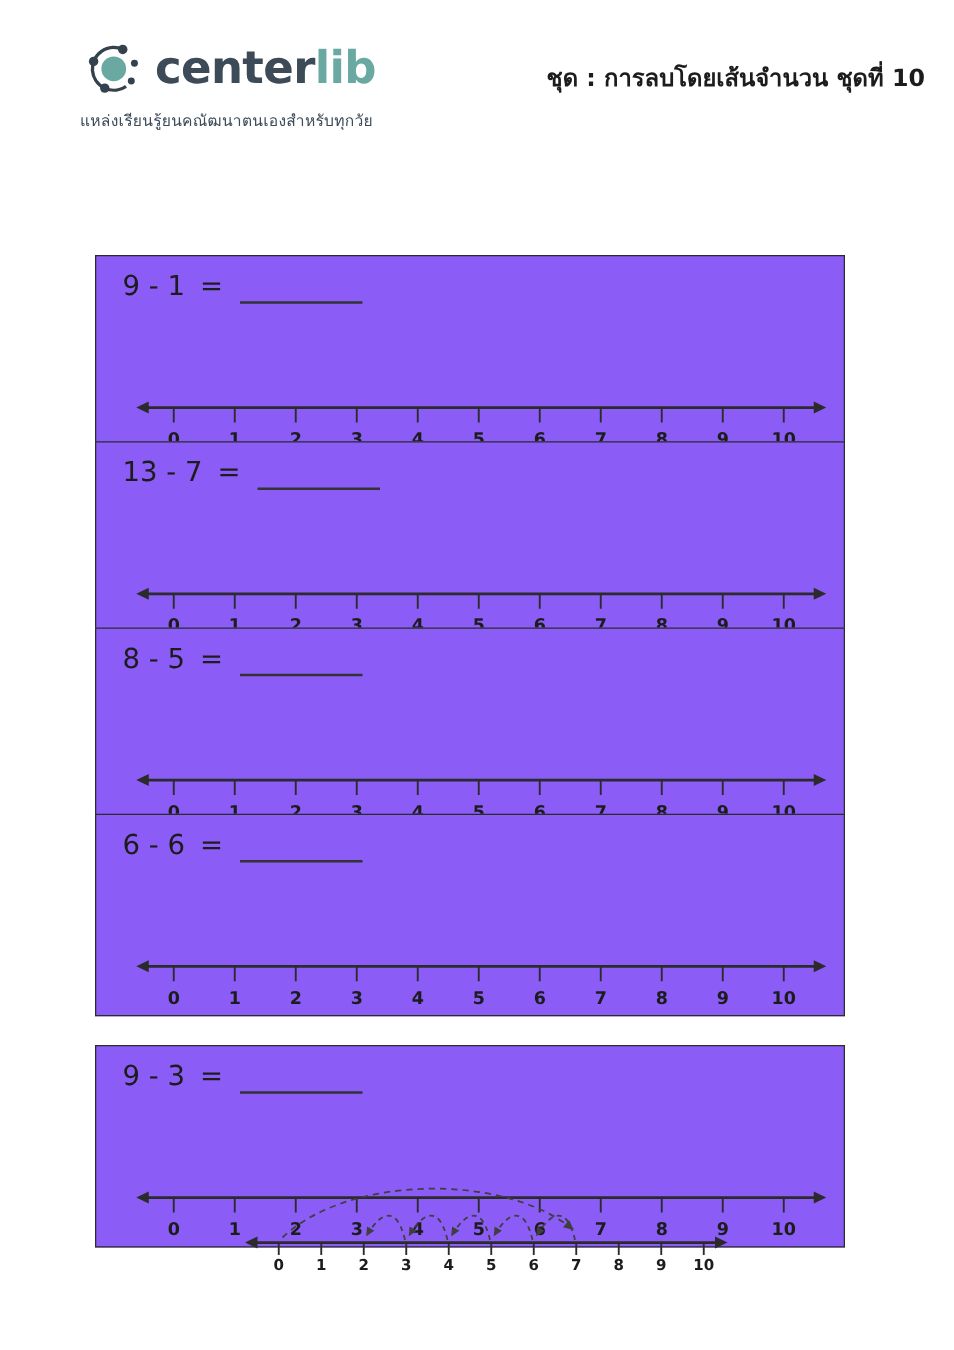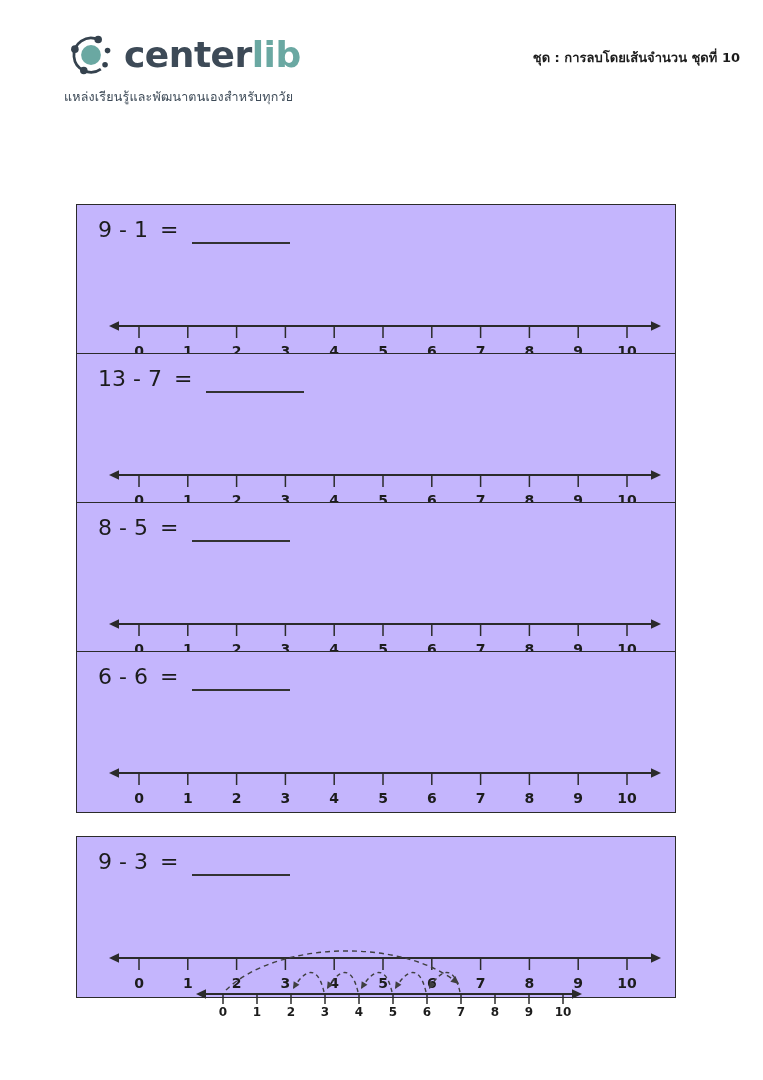"ชุด : การลบโดยเส้นจำนวน ชุดที่ 10" .subtitle { font-size: 13px -> 19px }
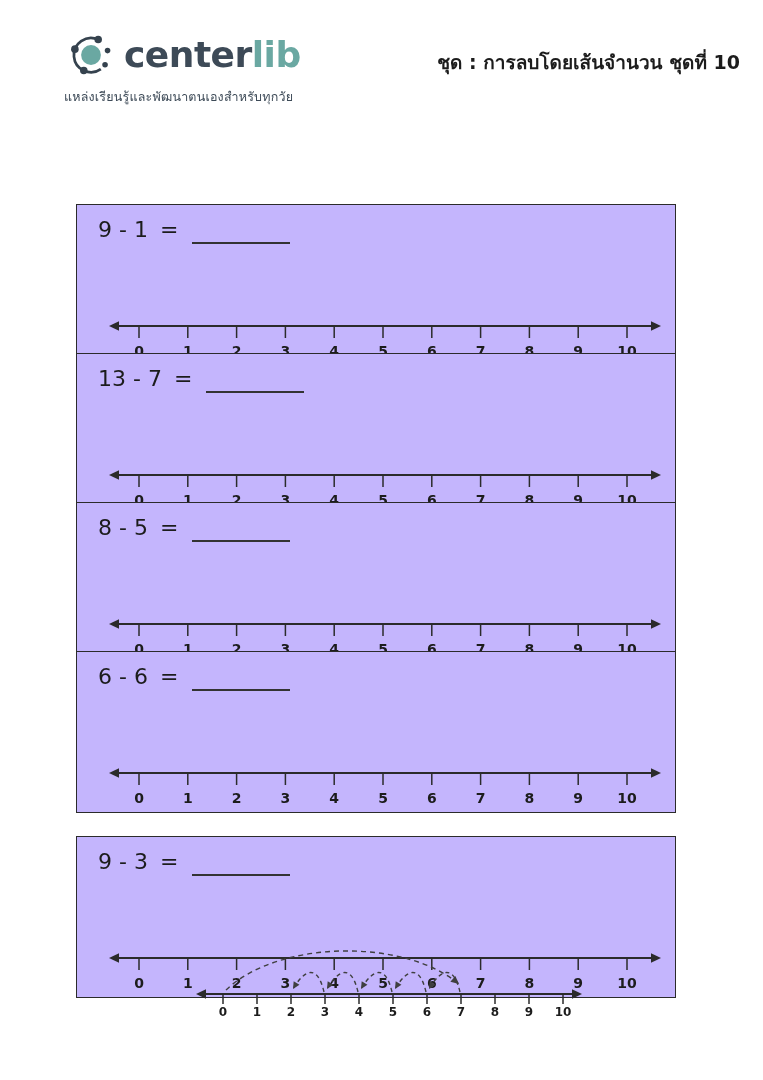"แหล่งเรียนรู้และพัฒนาตนเองสำหรับทุกวัย" div.tagline { text: แหล่งเรียนรู้และพัฒนาตนเองสำหรับทุกวัย -> แหล่งเรียนรู้ยนคณัฒนาตนเองสำหรับทุกวัย }
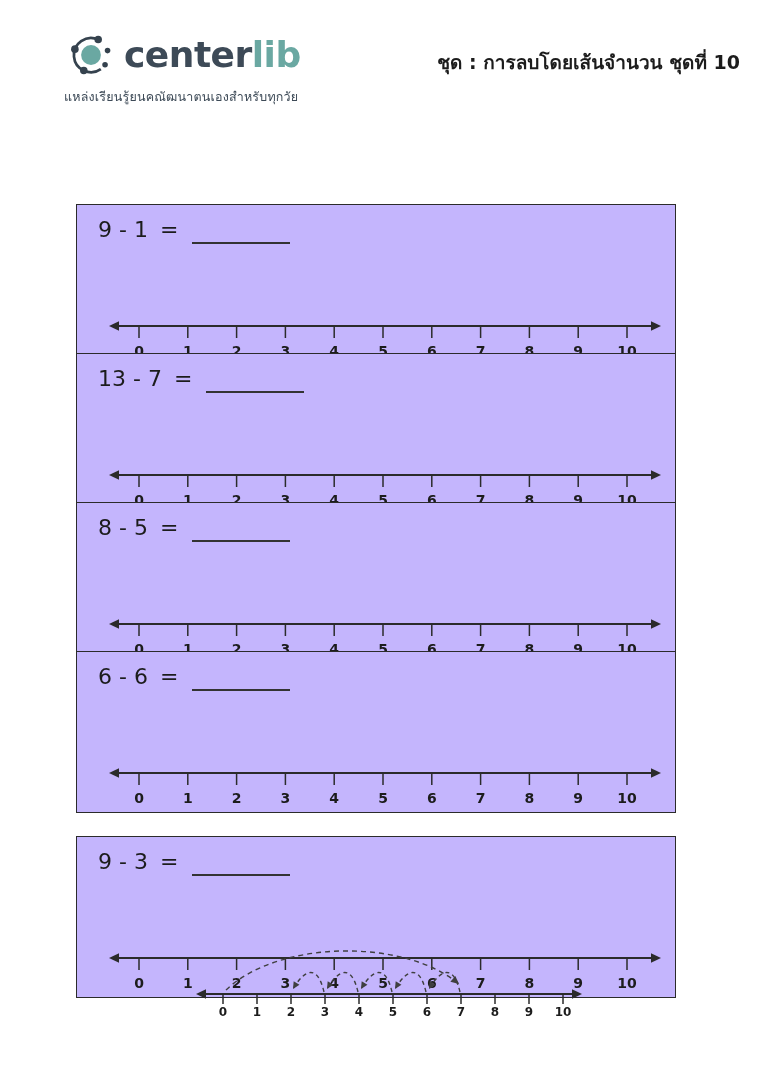"9 - 1" .problem-box { background: #c4b5fd -> #8b5cf6 }
